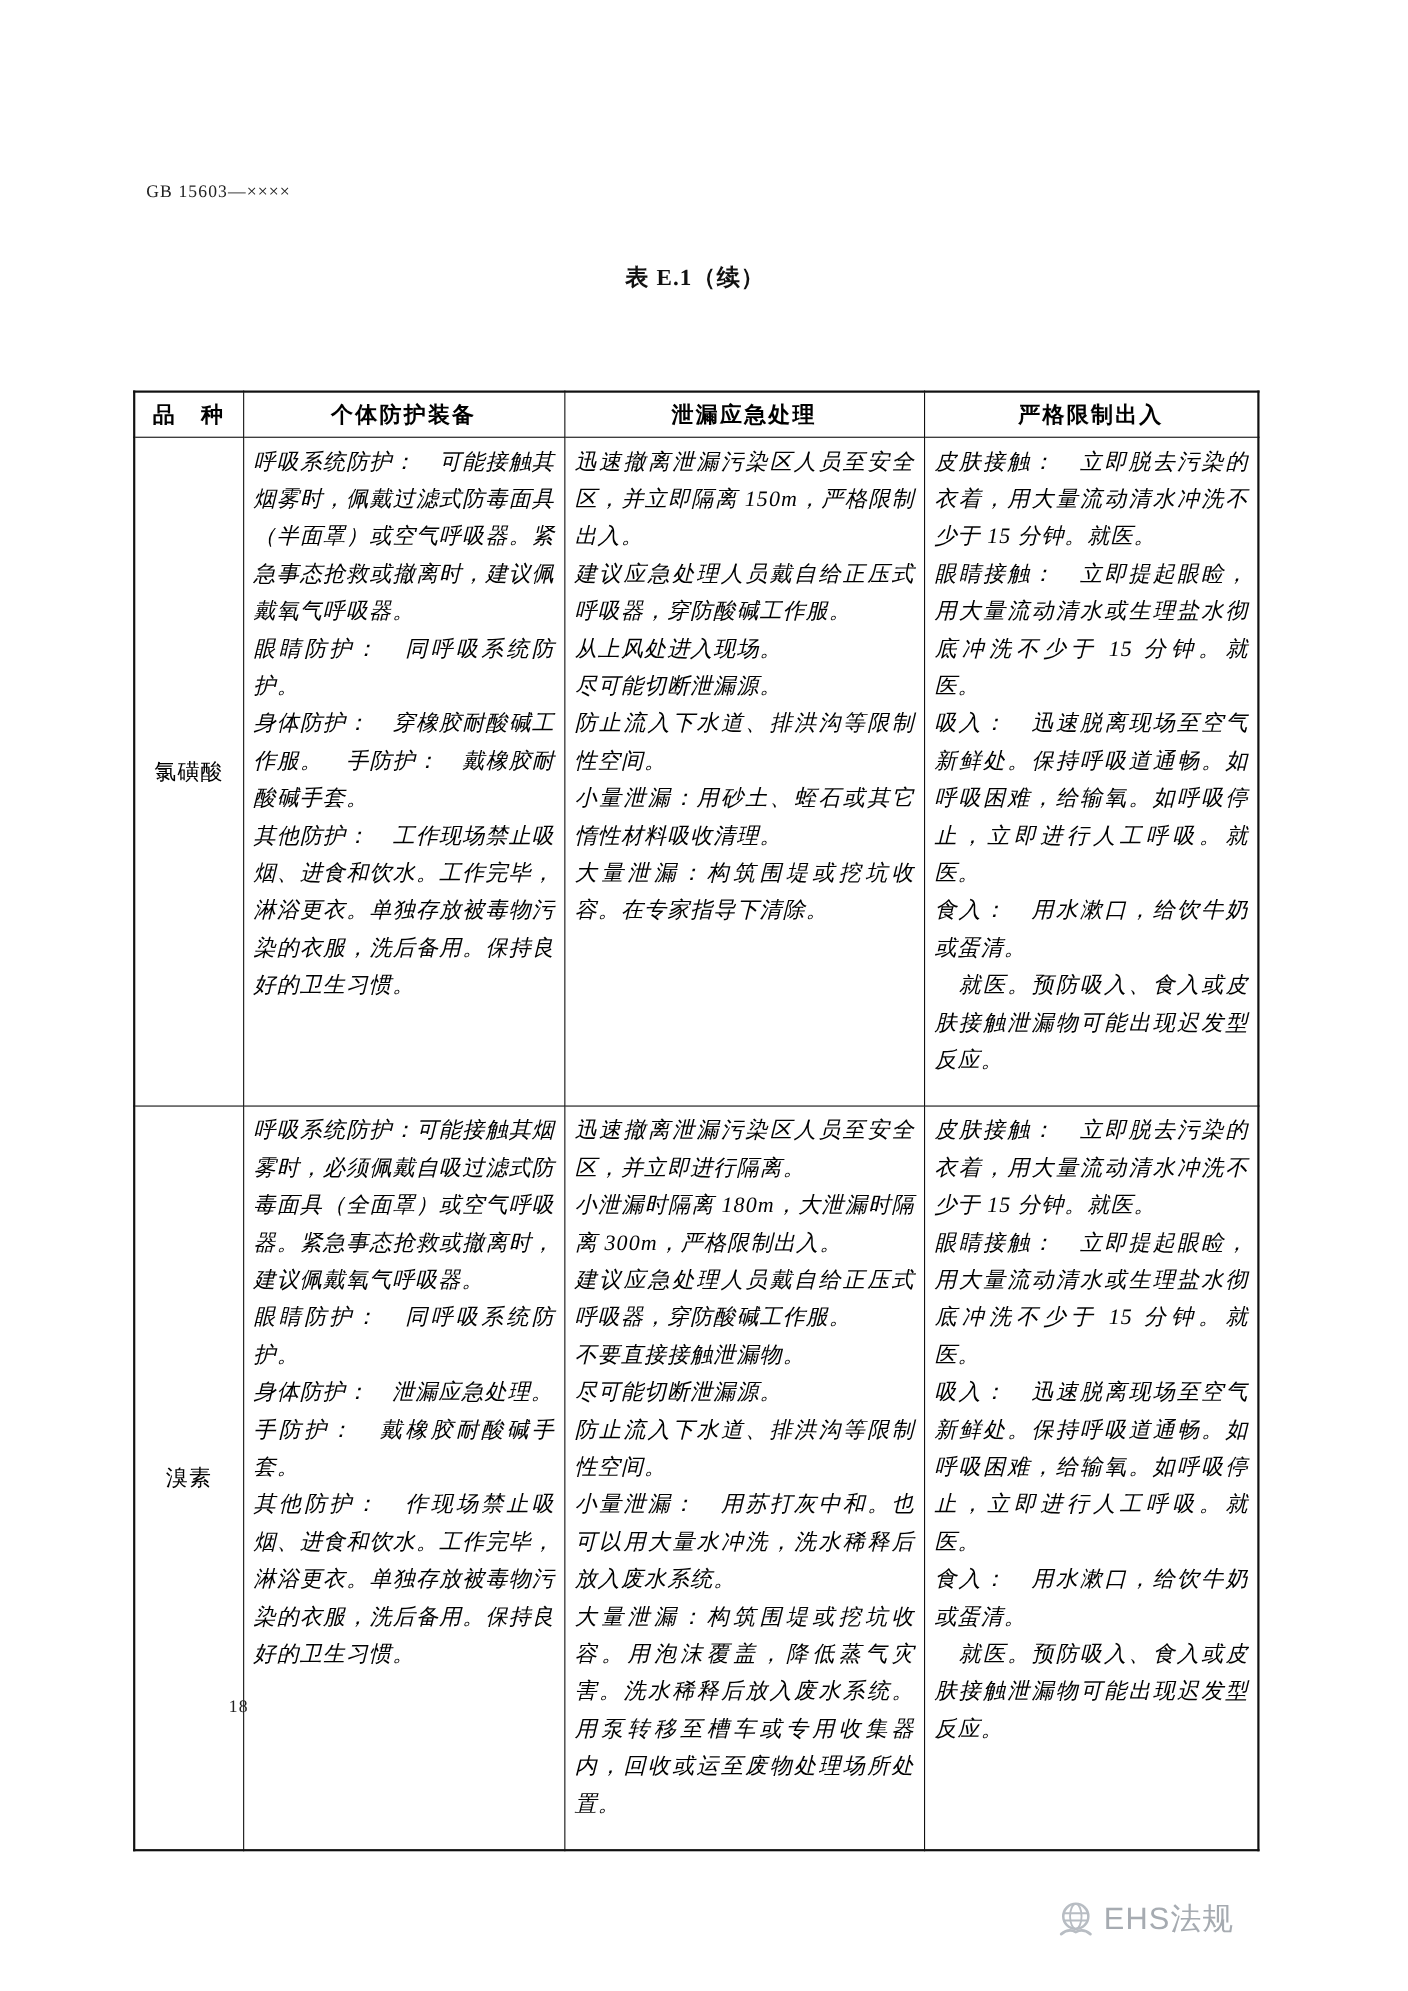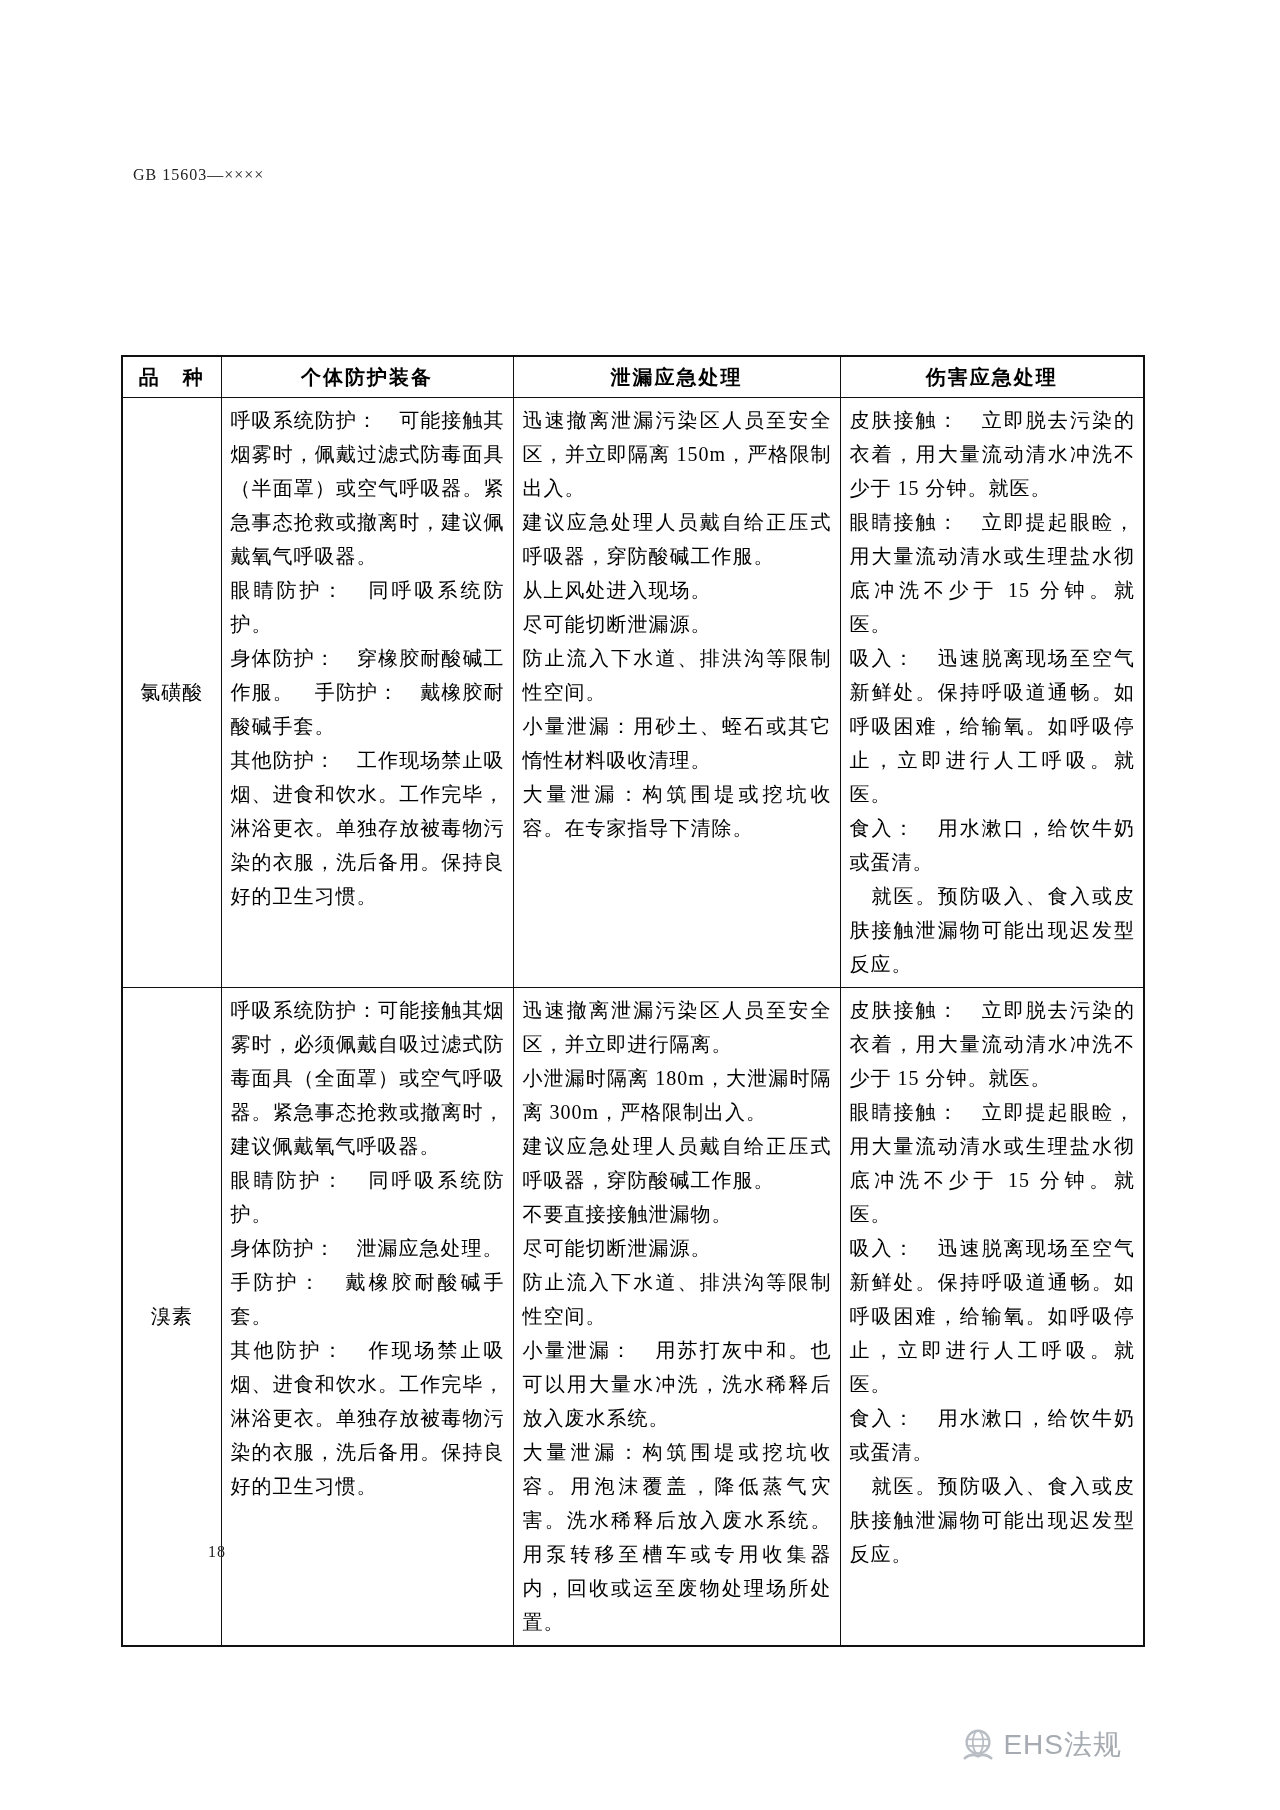"表 E.1（续）" div.table-title { html: none -> <div>表 E.1（续）</div> }
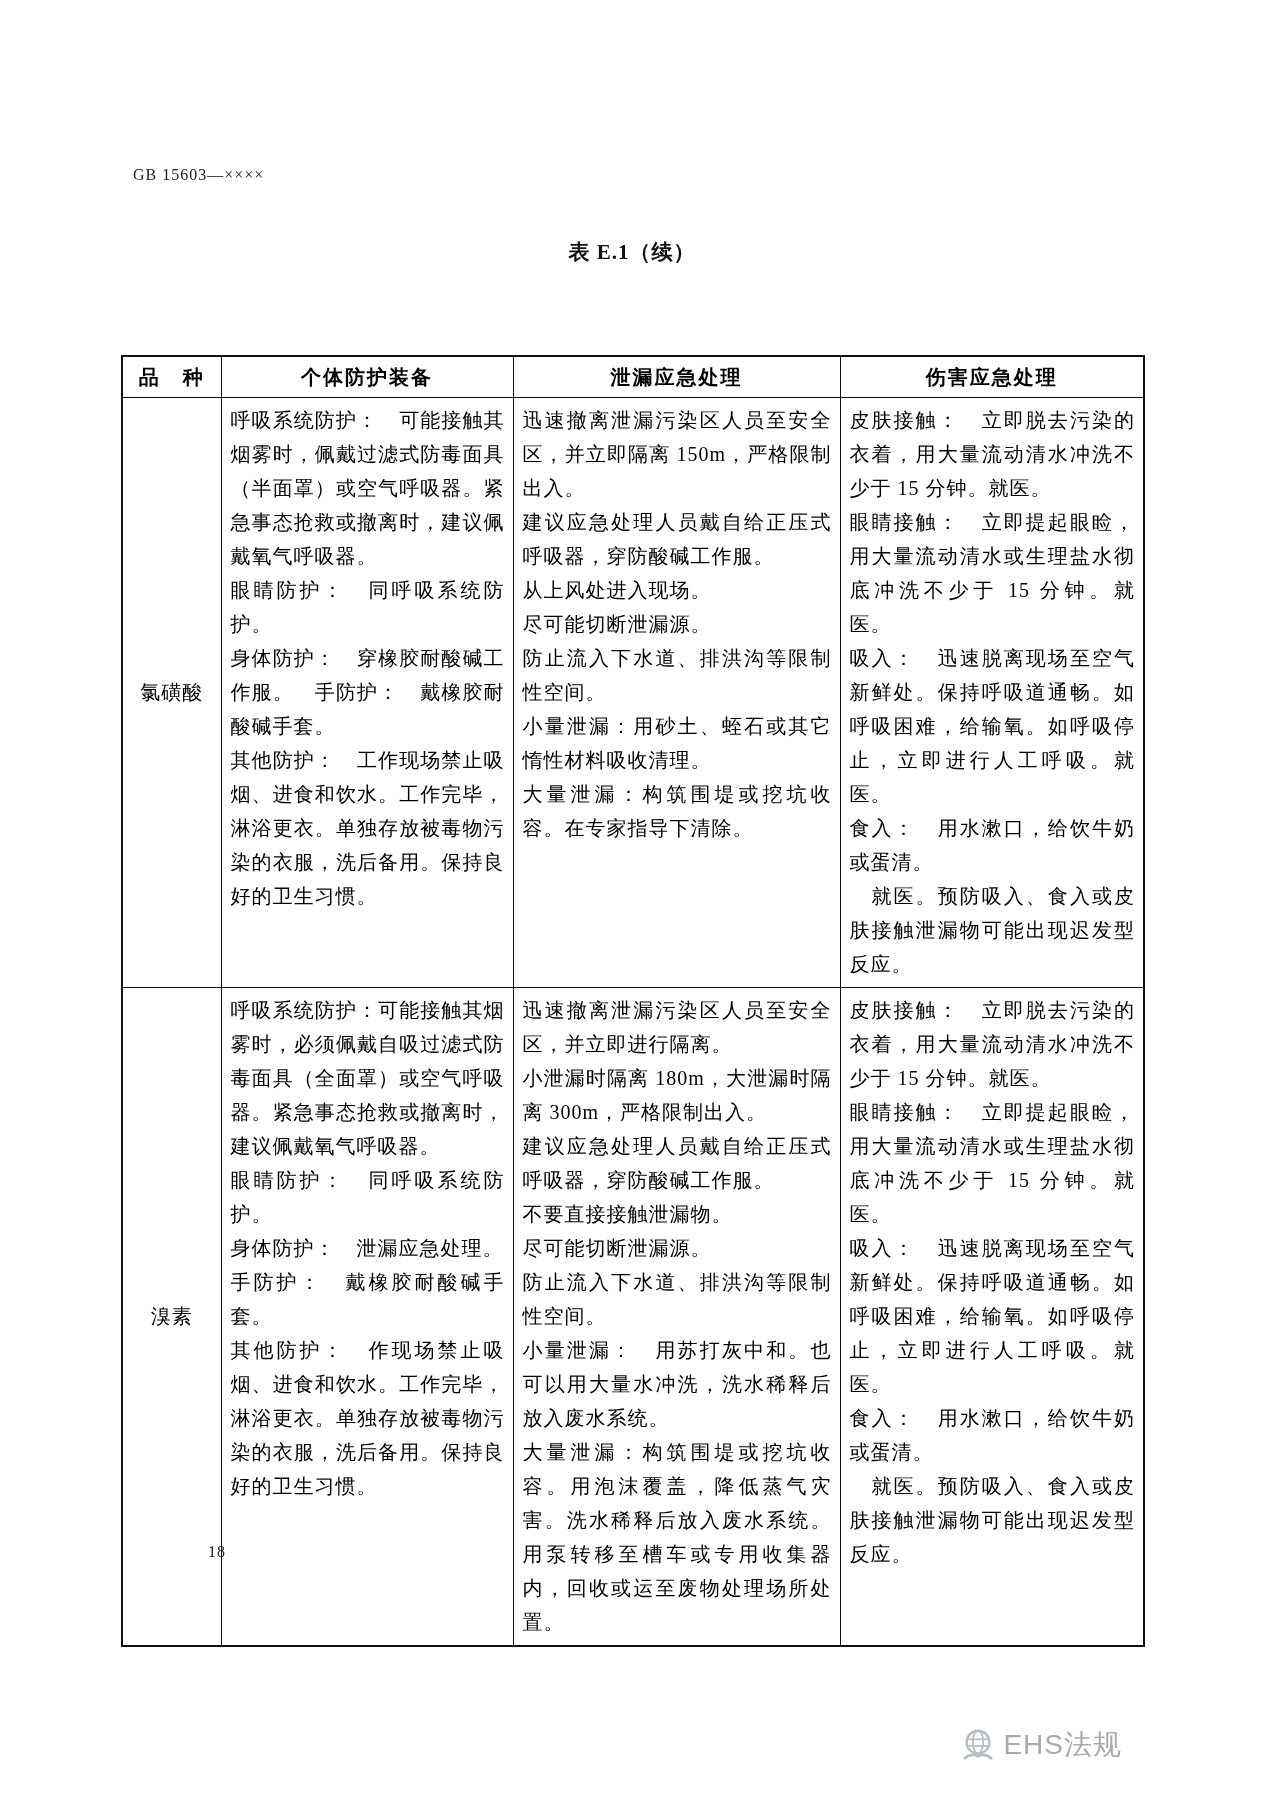"伤害应急处理" th { text: 伤害应急处理 -> 严格限制出入 }
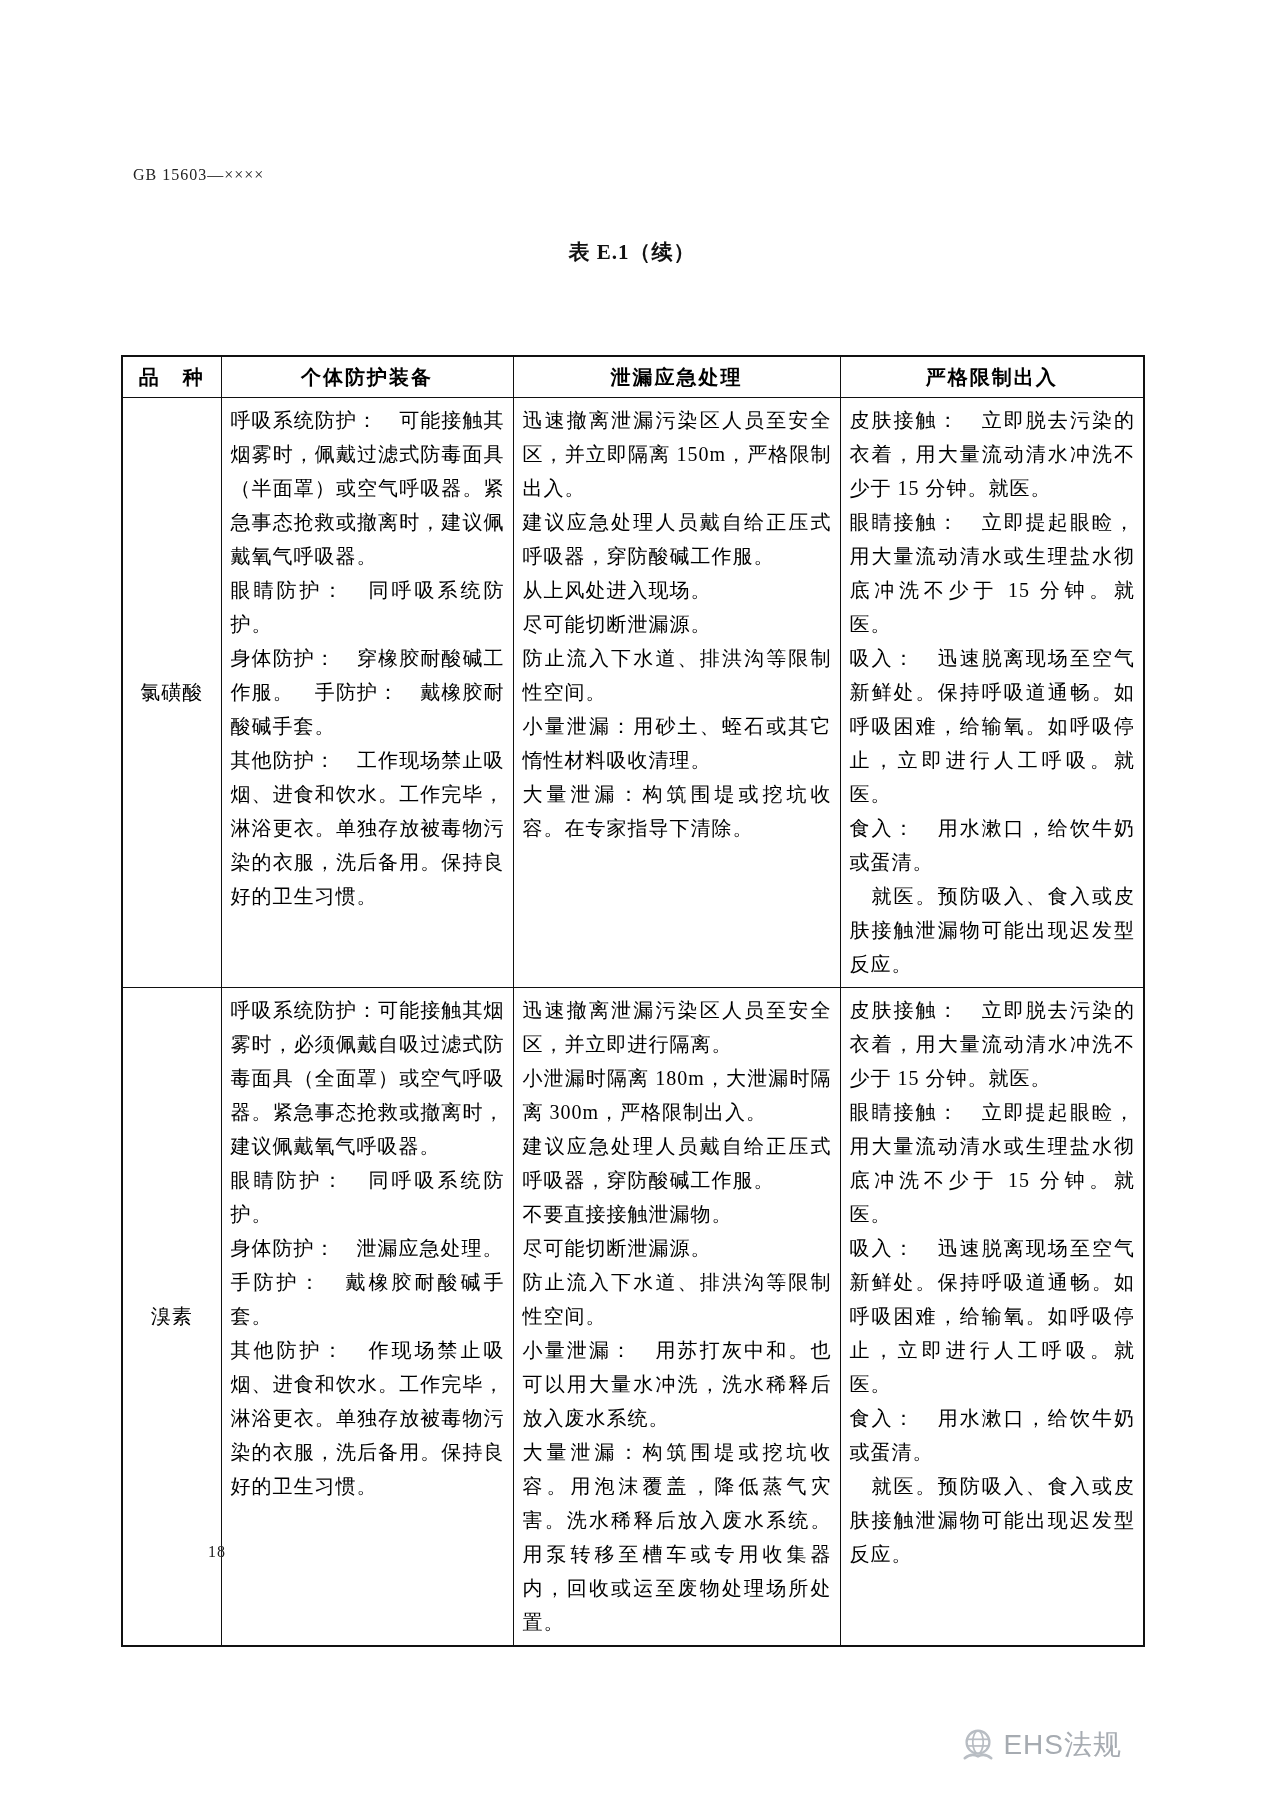"呼吸系统防护：" td.content { font-style: none -> italic; padding: 5px 8px 6px 9px -> 5px 8px 24px 9px }
